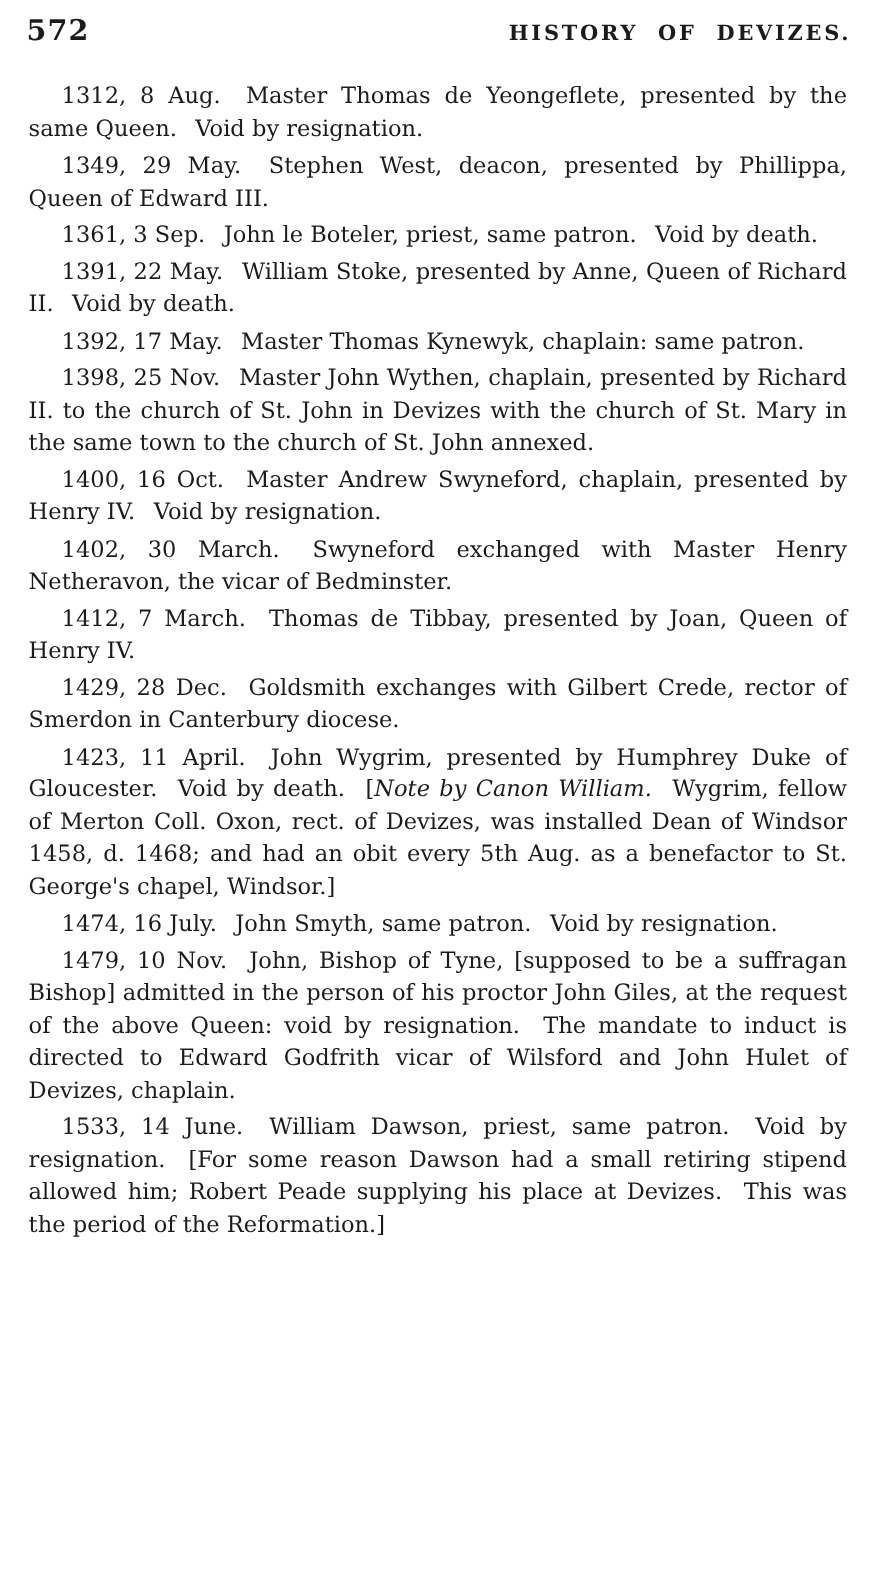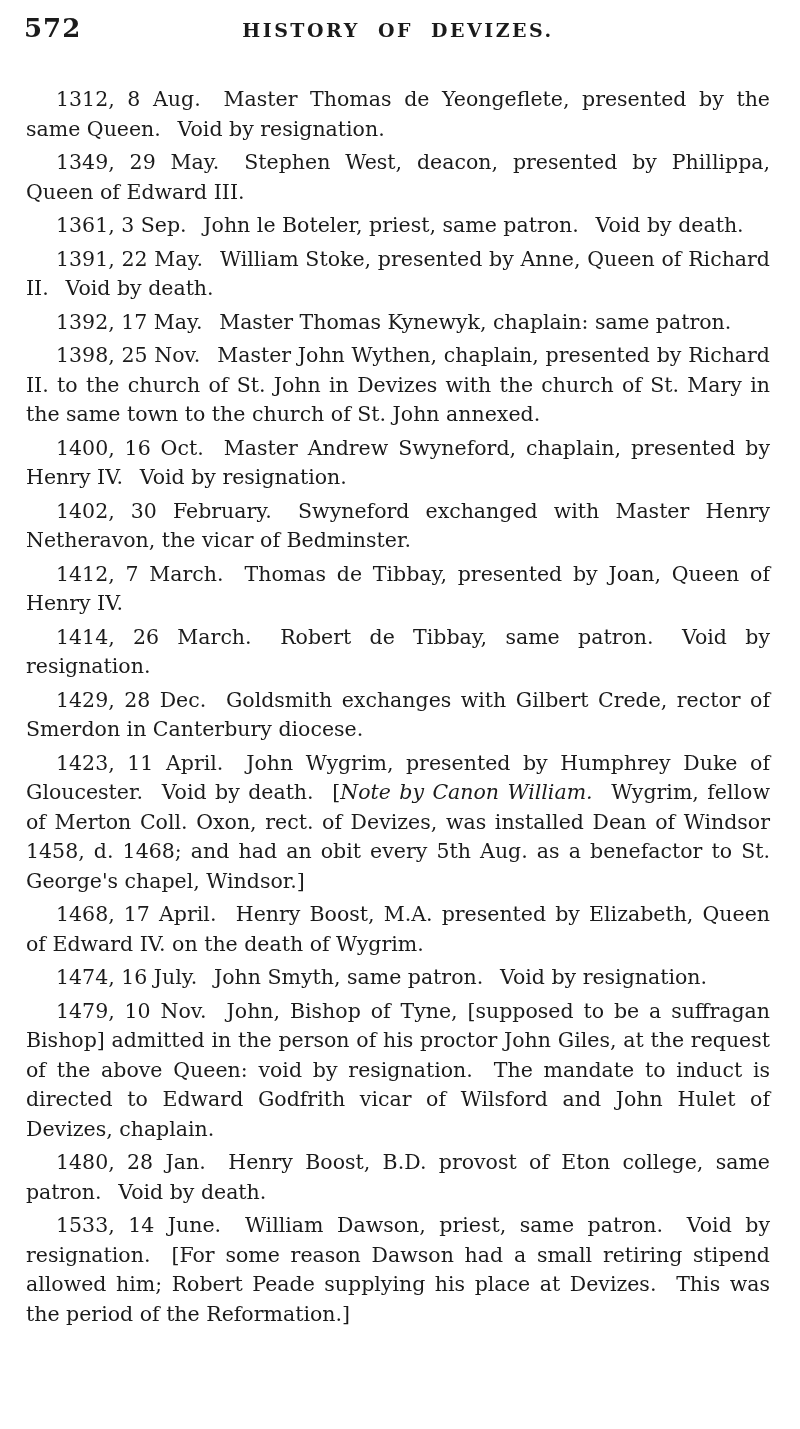"572" .page-header { margin-bottom: 36px -> 24px }
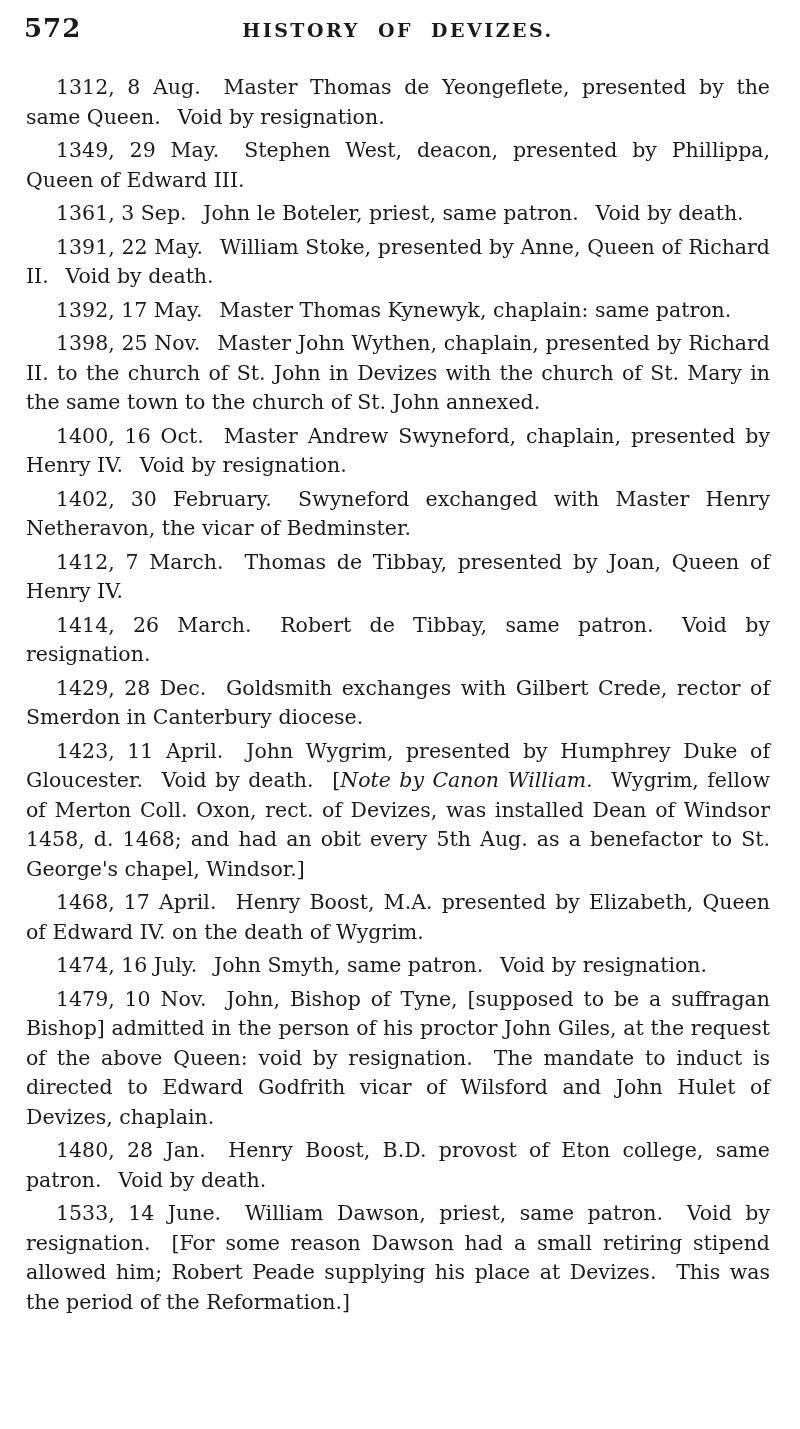"HISTORY OF DEVIZES." .running-title { text-align: center -> right }
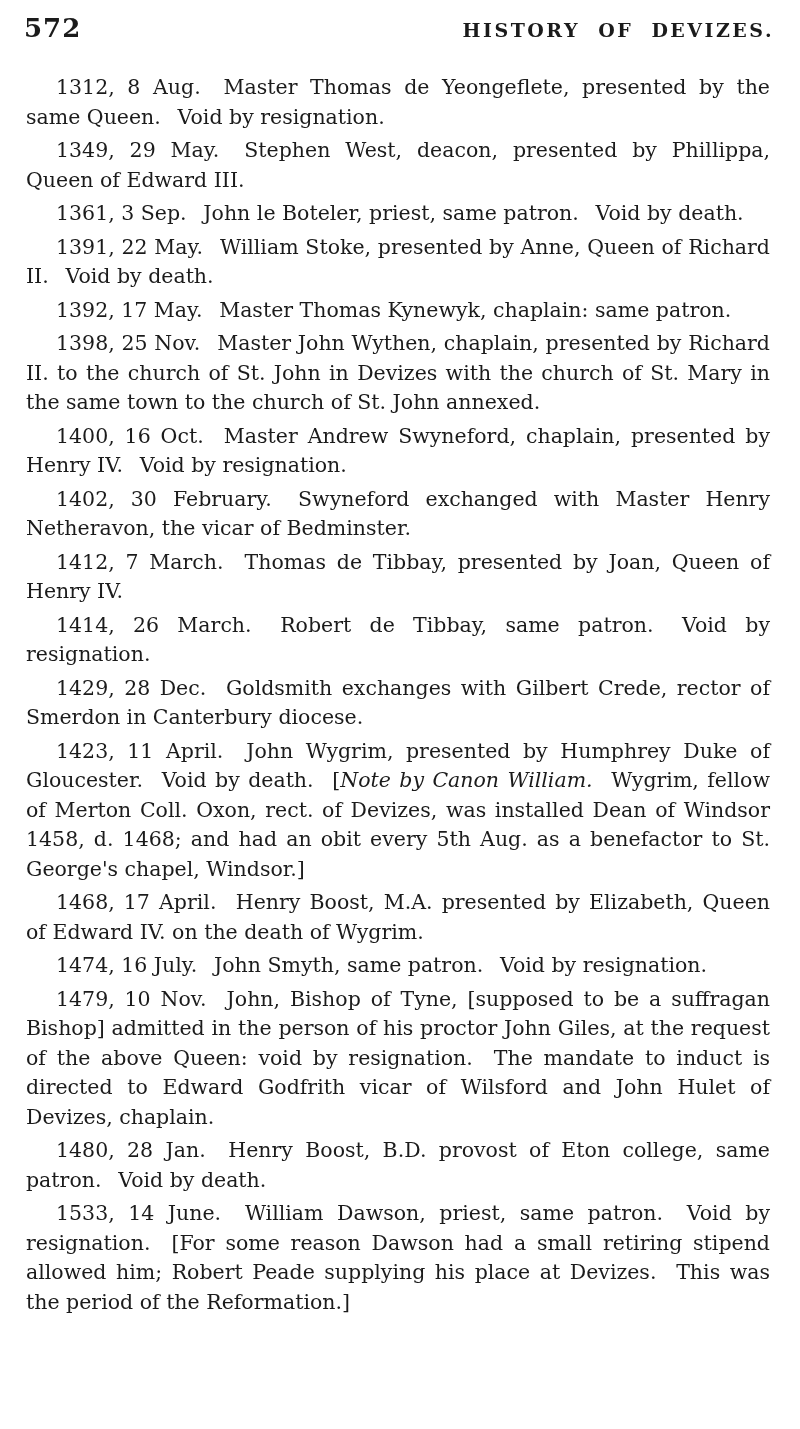"1402, 30 February. Swyneford exchanged" span { text: February -> March }
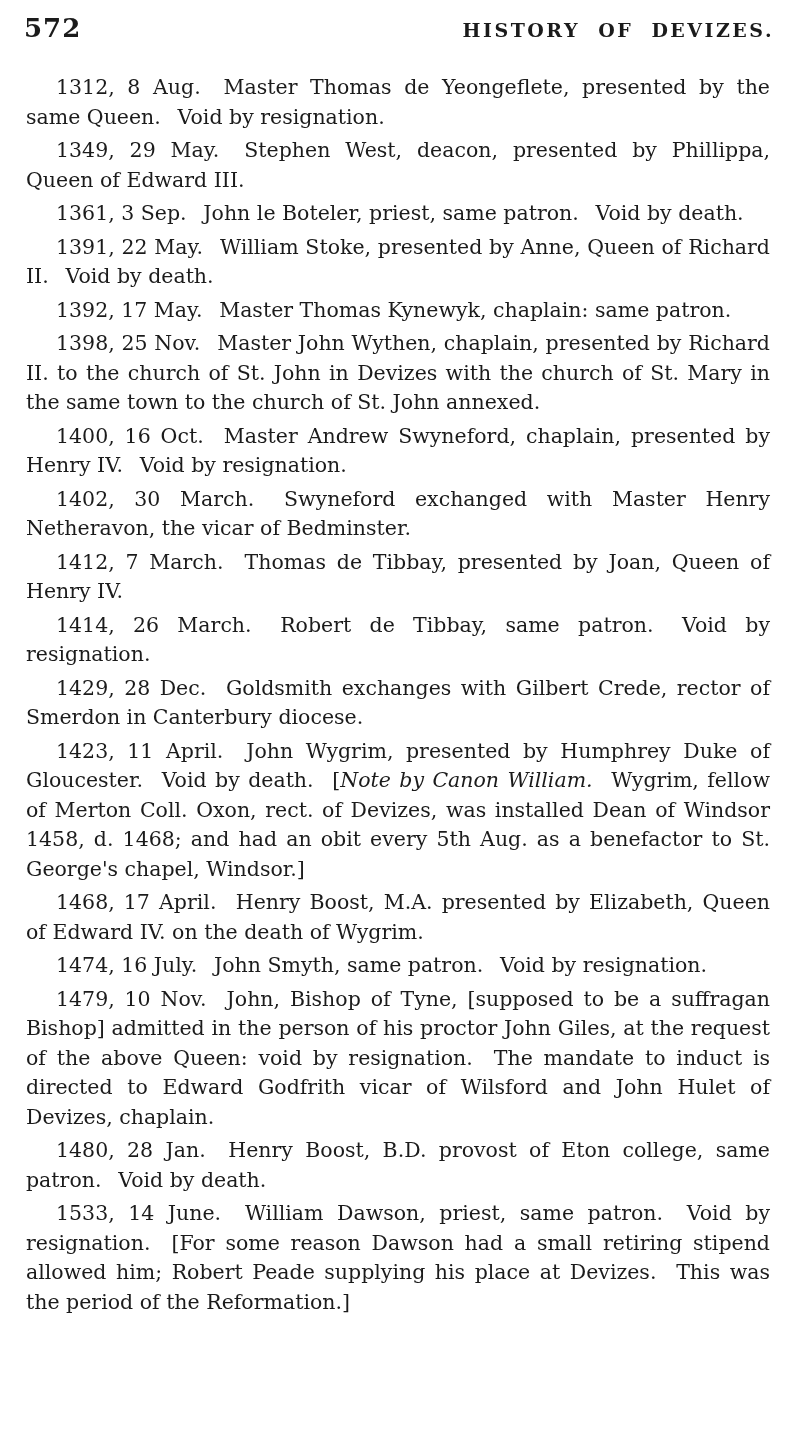"1414, 26 March. Robert de" p.entry { html: <p><span>1414, 26 March. Robert de Tibbay, same patron. Void by resignation.</span></p> -> none }
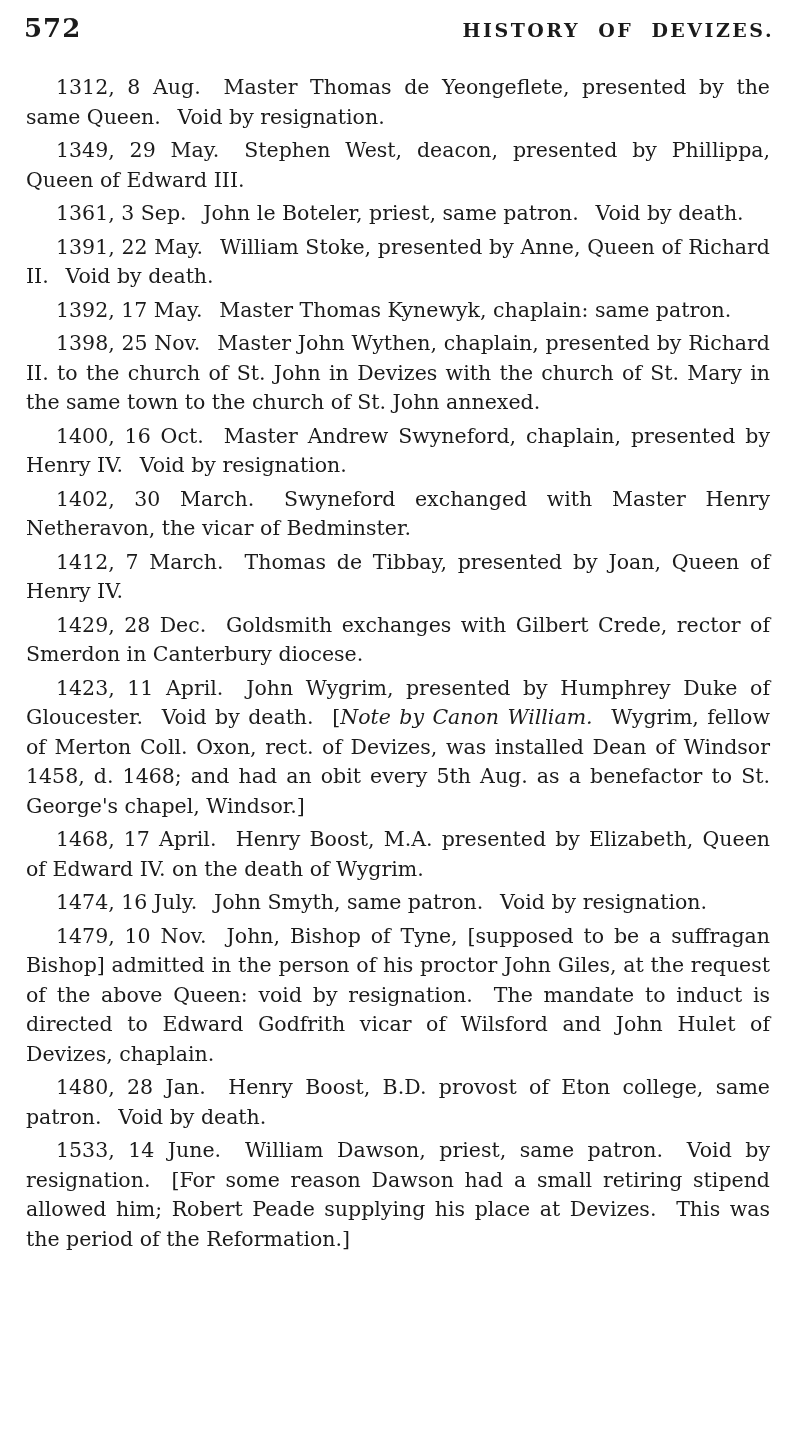"1468, 17 April. Henry Boost," p.entry { html: <p><span>1468, 17 April. Henry Boost, M.A. presented by Elizabeth, Queen of Edward IV. on the death of Wygrim.</span></p> -> none }
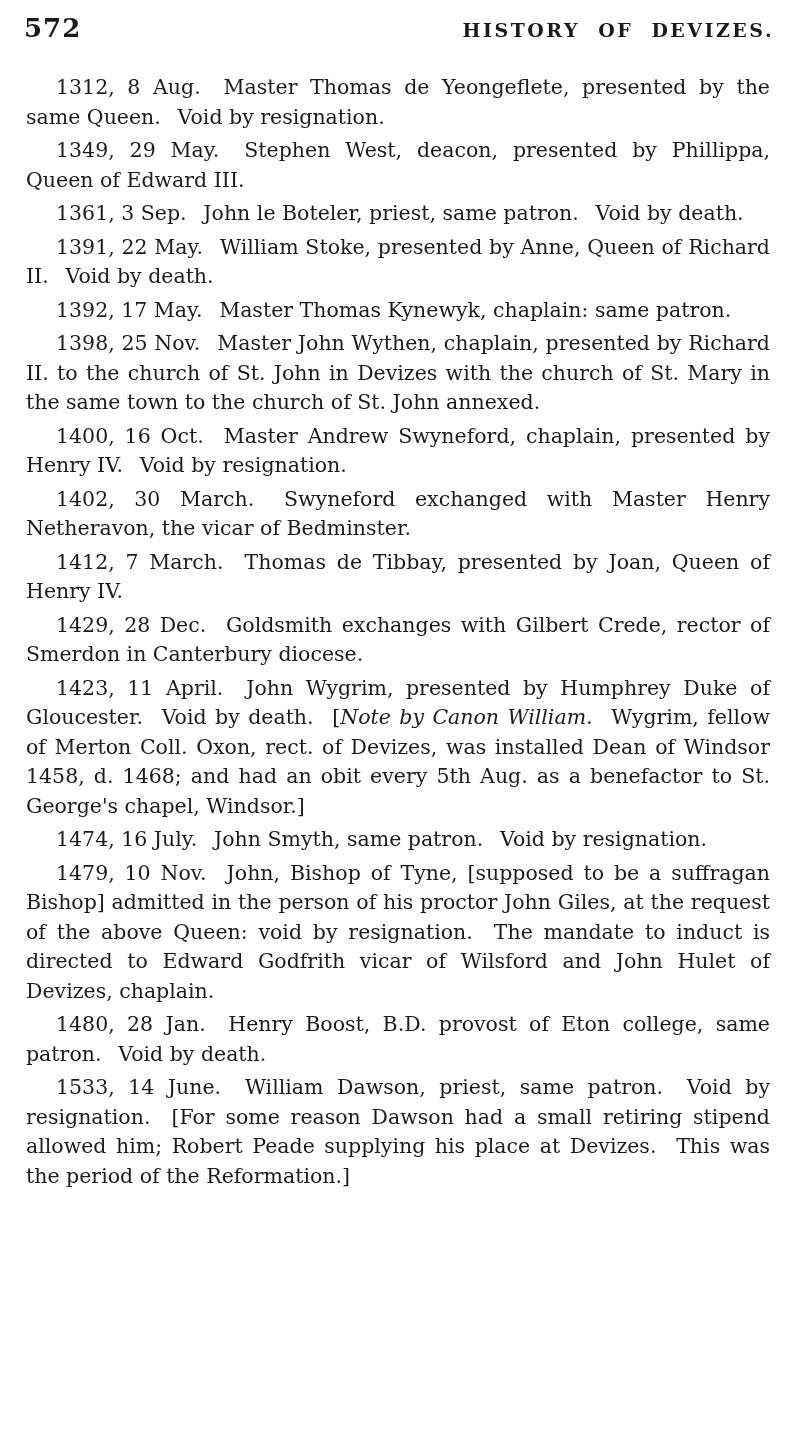"1480, 28 Jan. Henry Boost," p.entry { html: <p><span>1480, 28 Jan. Henry Boost, B.D. provost of Eton college, same patron. Void by death.</span></p> -> none }
